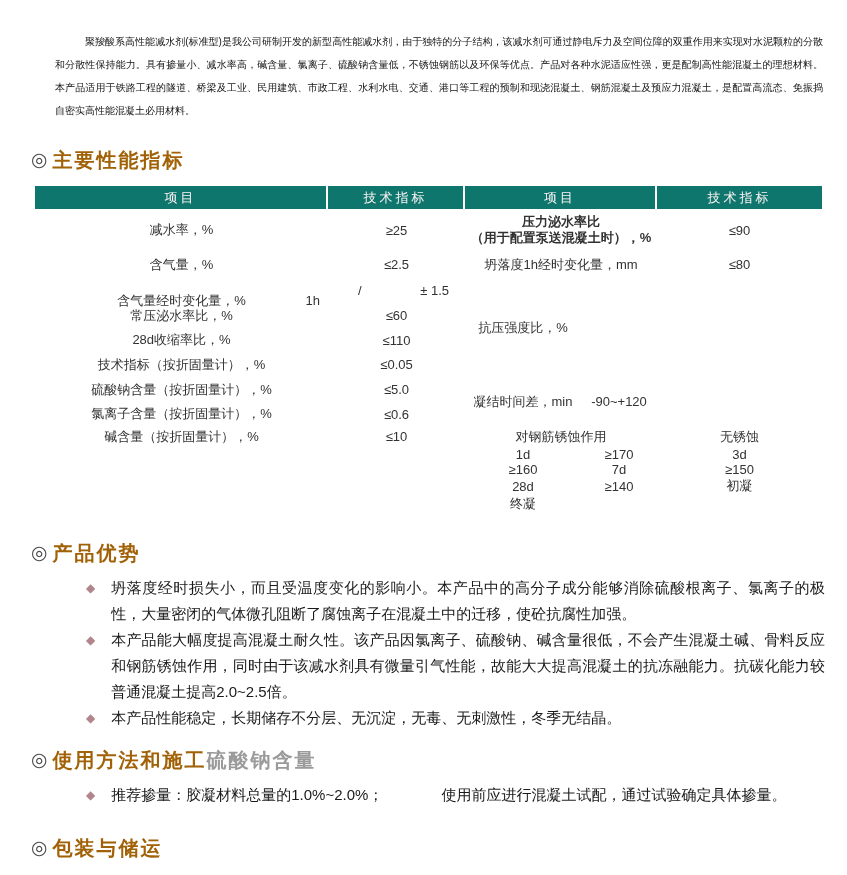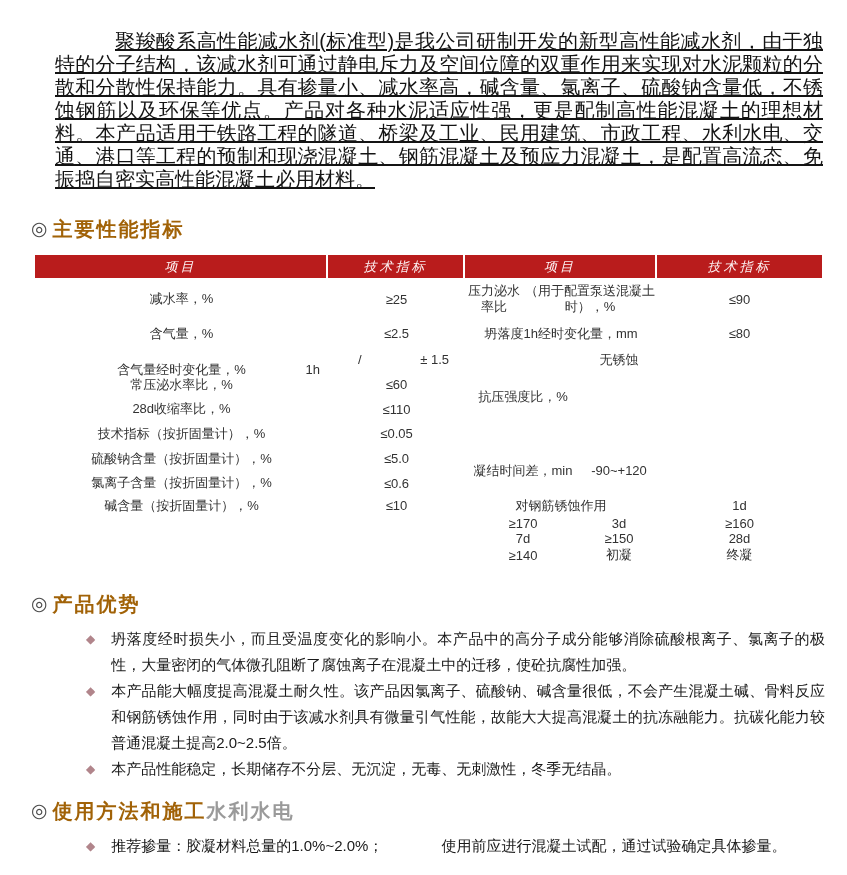"聚羧酸系高性能减水剂(标准型)是我公司研制开发的新型高性能减水剂，由于独特的分子" .intro { font-size: 20px -> 10px; text-decoration: underline -> none }
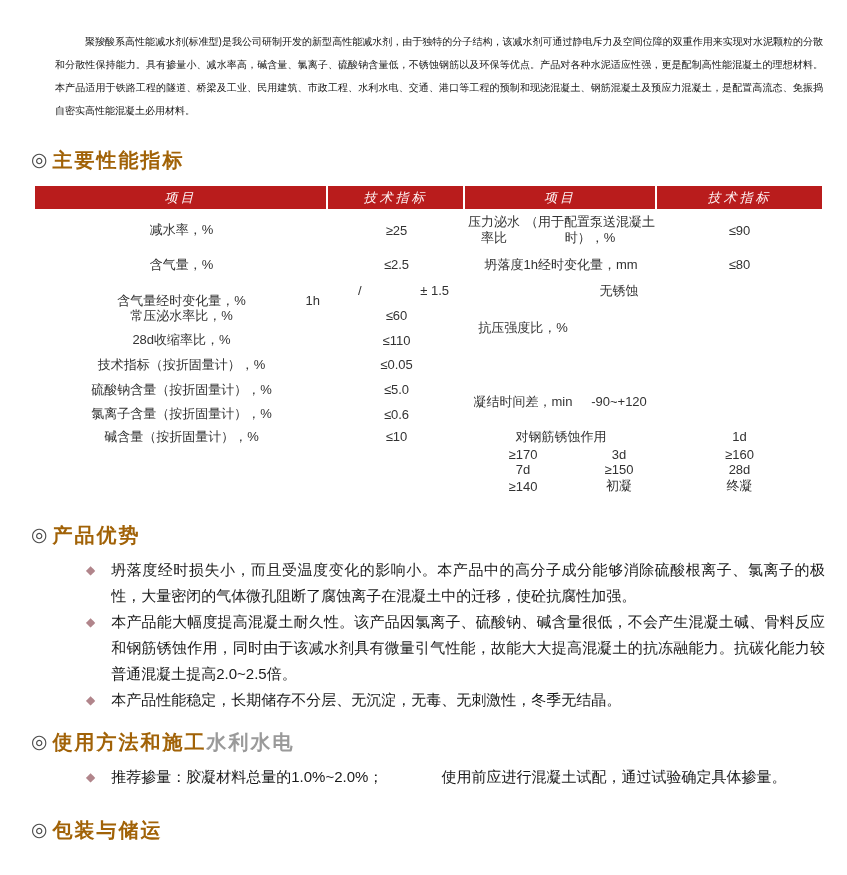"项目" .th { background: #b91c1c -> #0f766e; font-style: italic -> none }
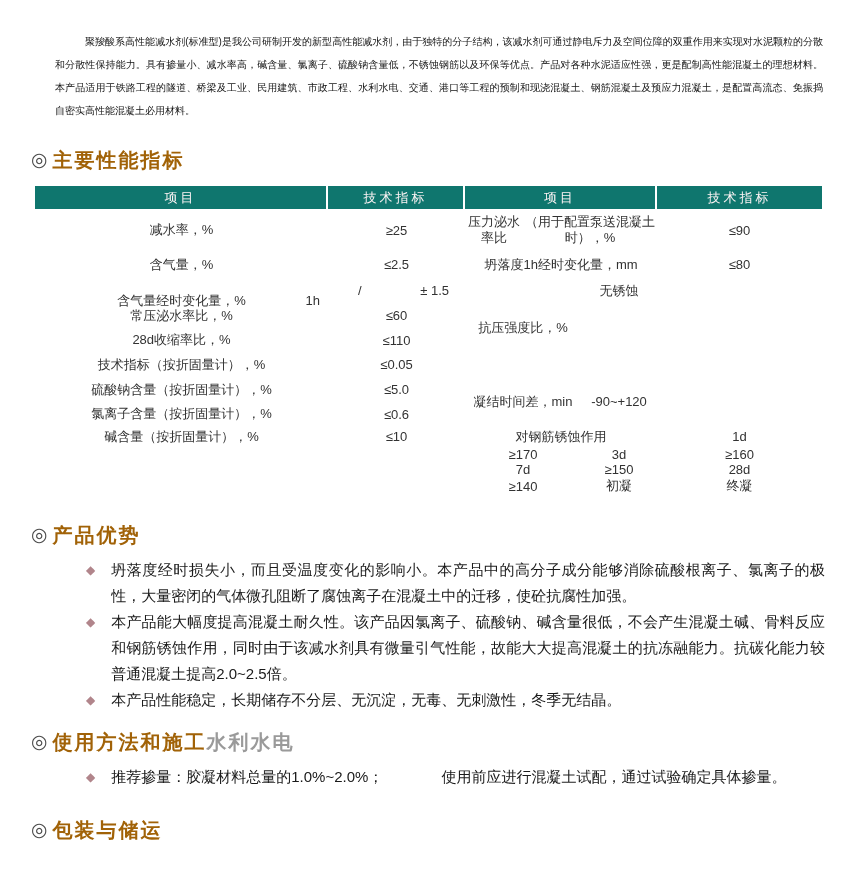"压力泌水率比" .two-line { flex-direction: none -> column; font-weight: none -> bold }
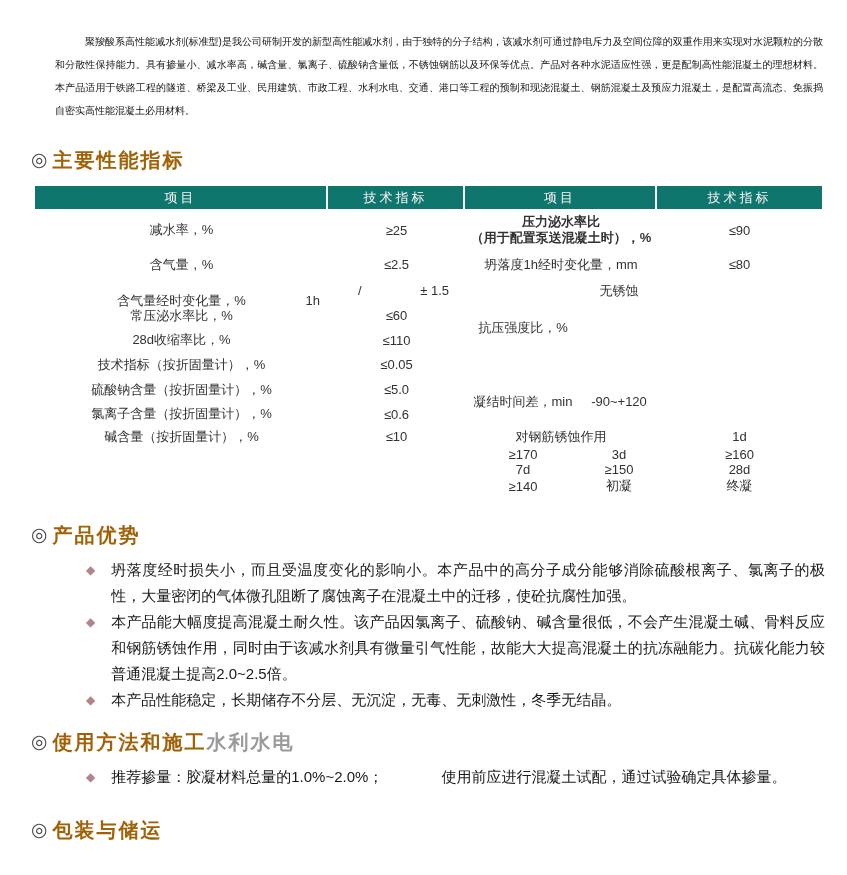"无锈蚀" div.cell { order: before "对钢筋锈蚀作用" -> after "对钢筋锈蚀作用" }
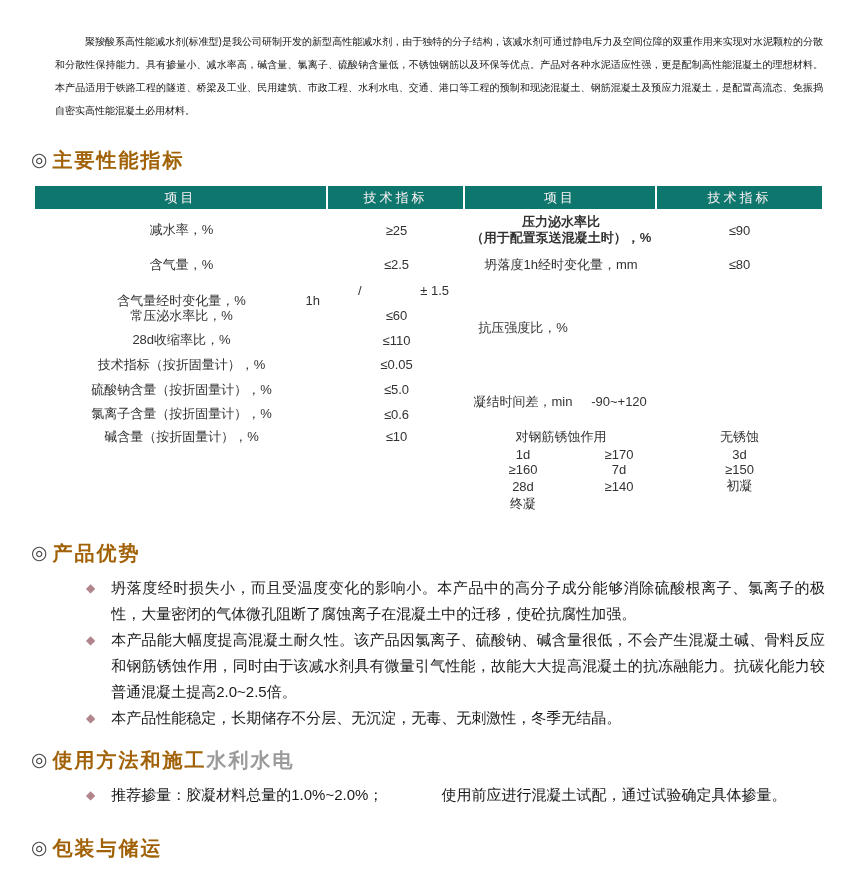"水利水电" span.h-text-gray { text: 水利水电 -> 硫酸钠含量 }
